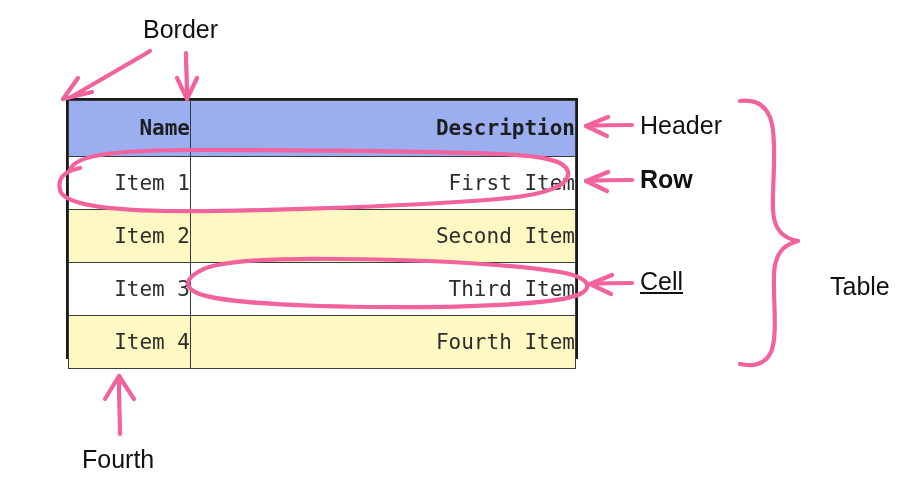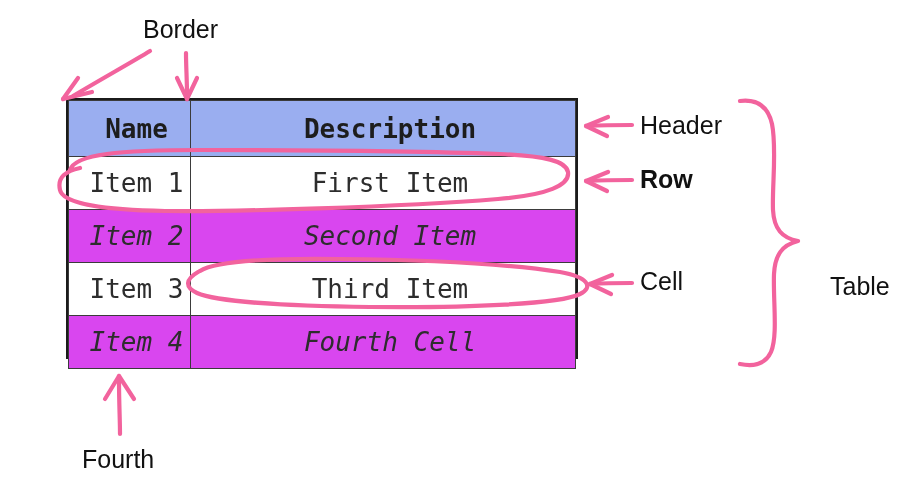"Name" table.demo-table th, table.demo-table td { font-size: 26px -> 21px; text-align: center -> right }
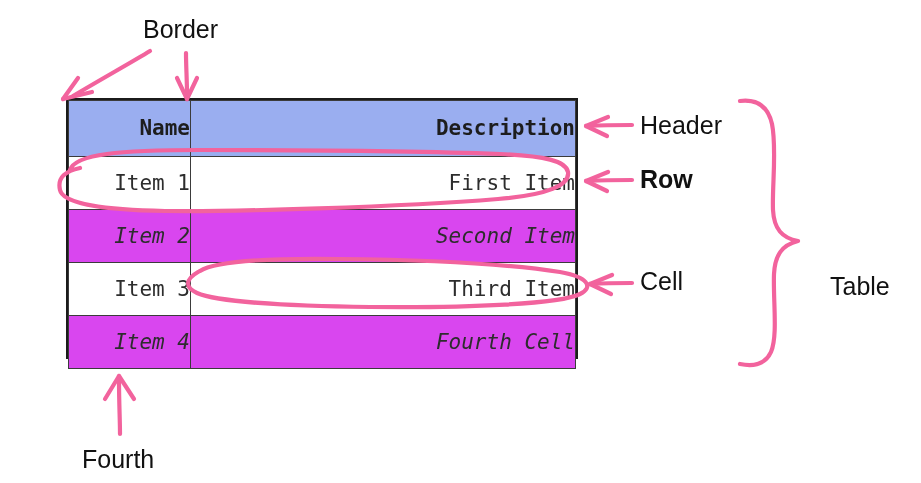"Item 2" table.demo-table tbody tr.row-even td { background: #d946ef -> #fef9c3; font-style: italic -> none }
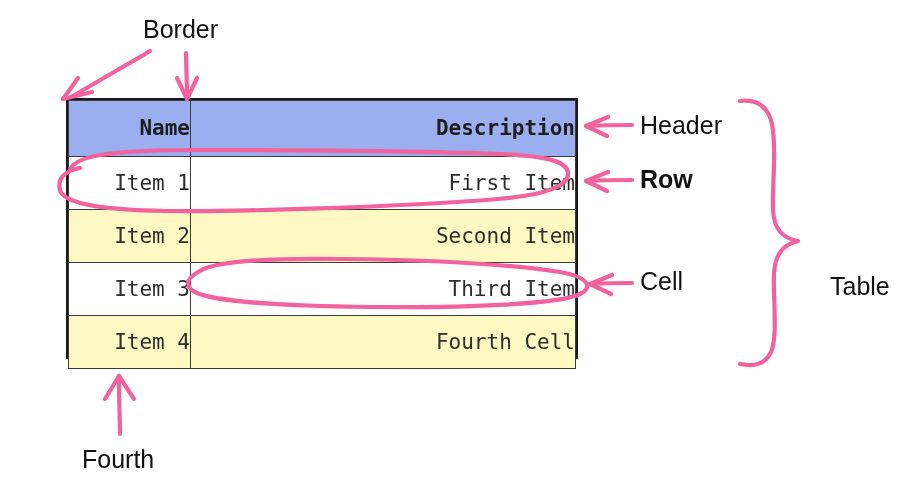"Cell" #label-cell { text-decoration: none -> underline }
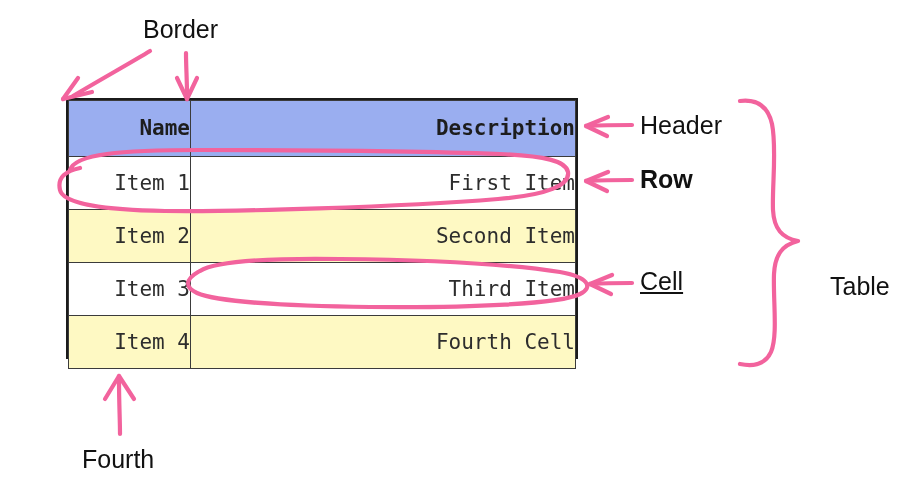"Fourth Cell" td { text: Cell -> Item }
